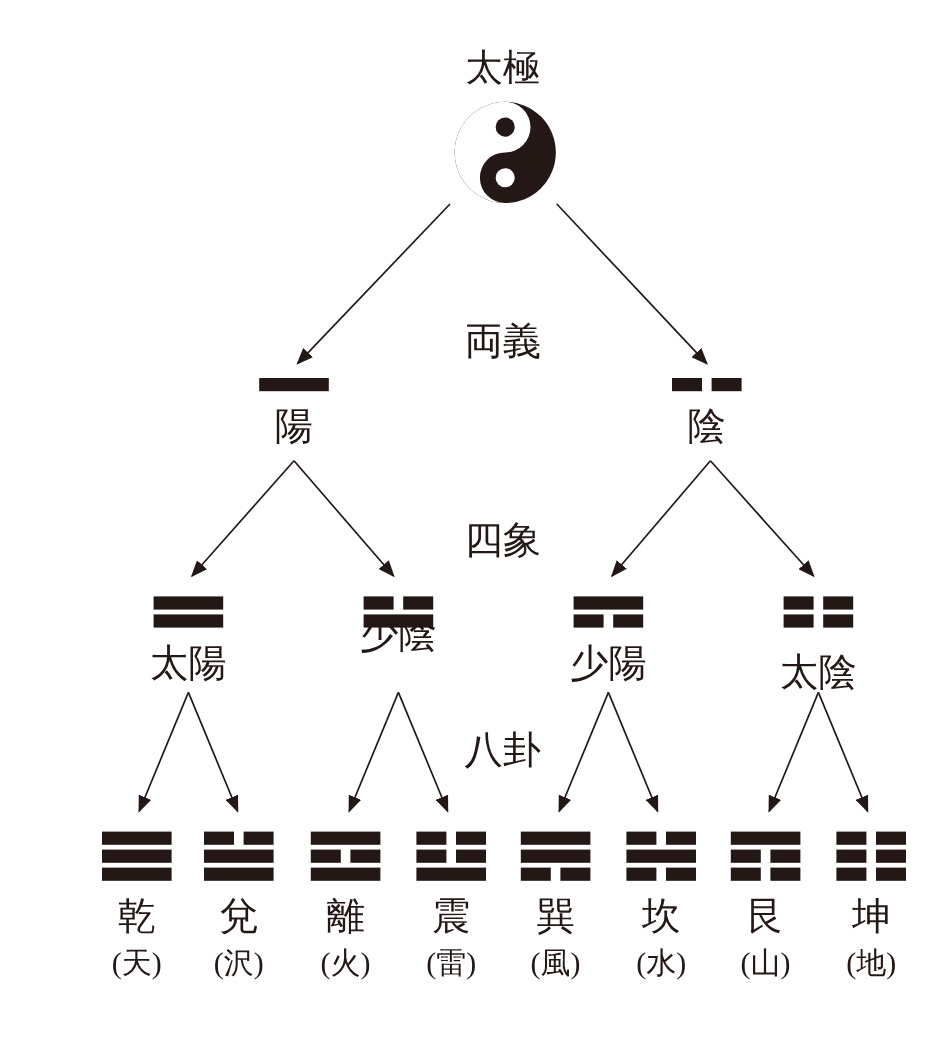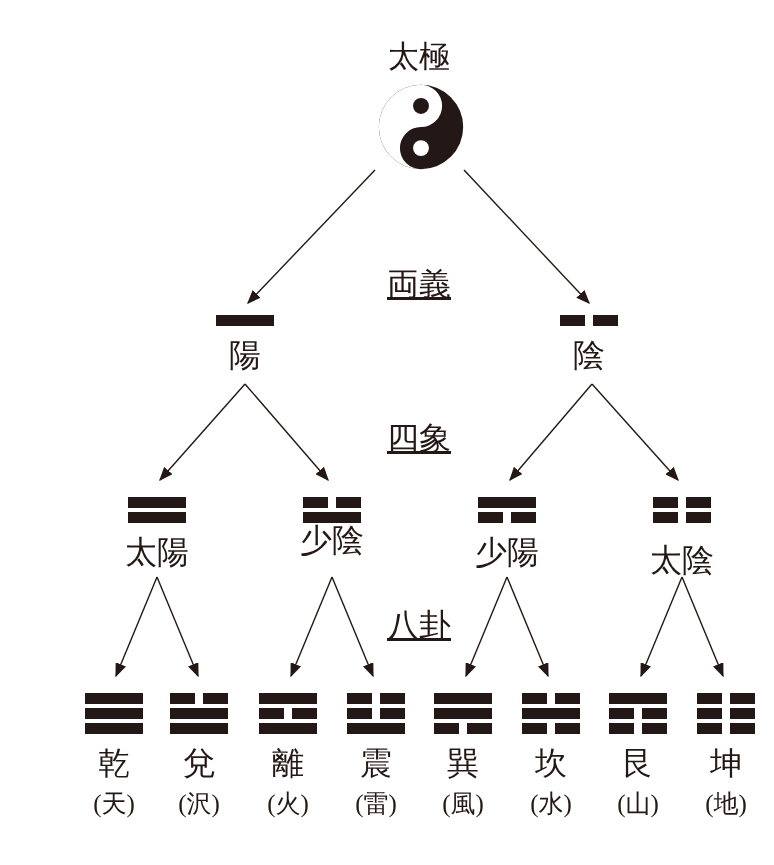"両義" .fs-level { text-decoration: underline -> none }
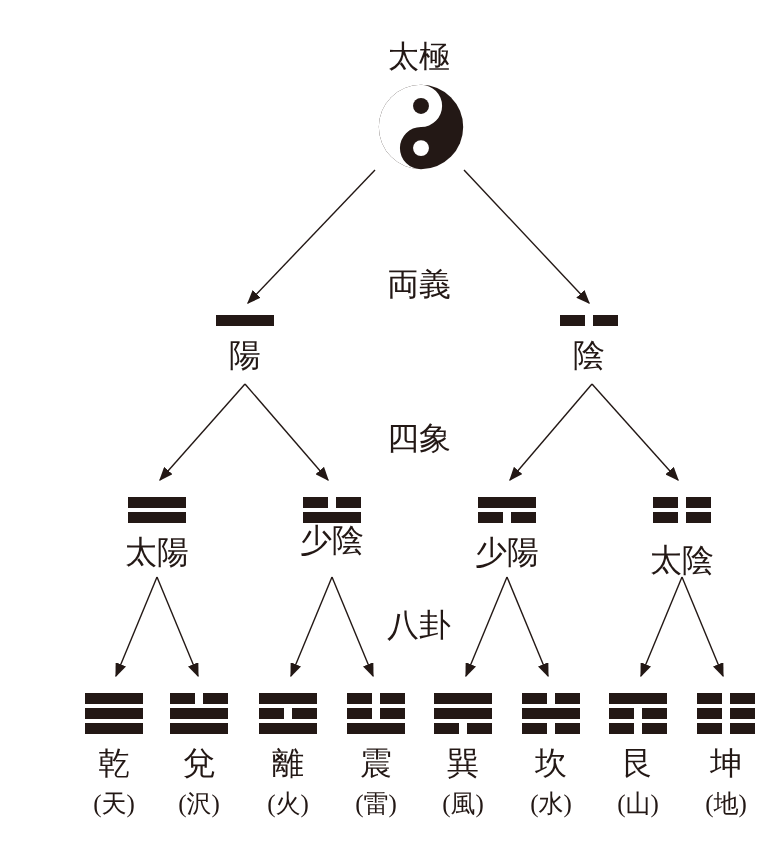"四象" div.lbl { top: 422px -> 434px }
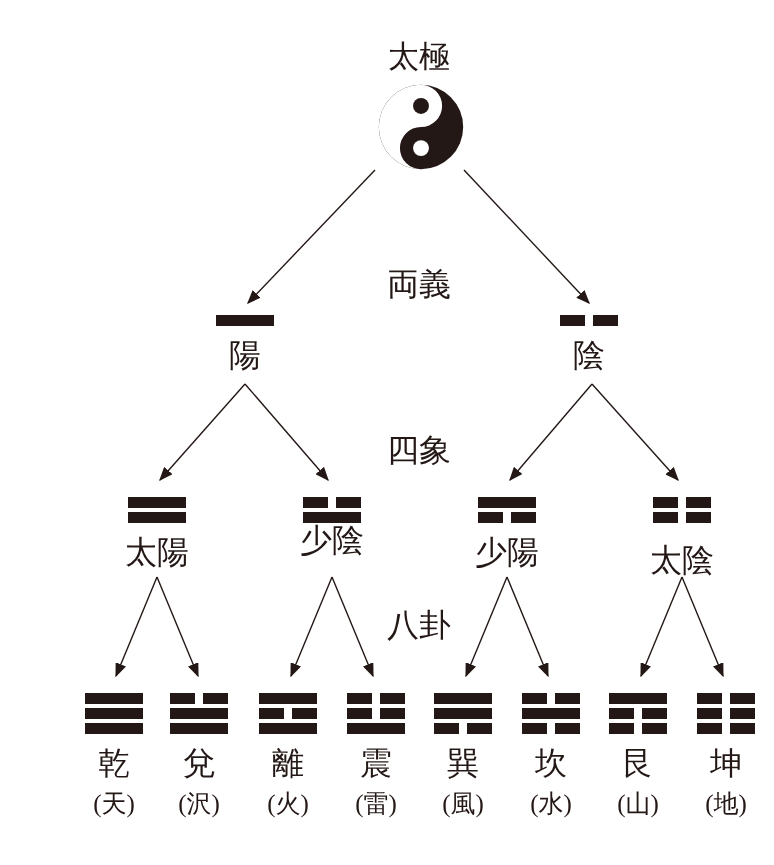"少陰" div.lbl { top: 524px -> 512px }
